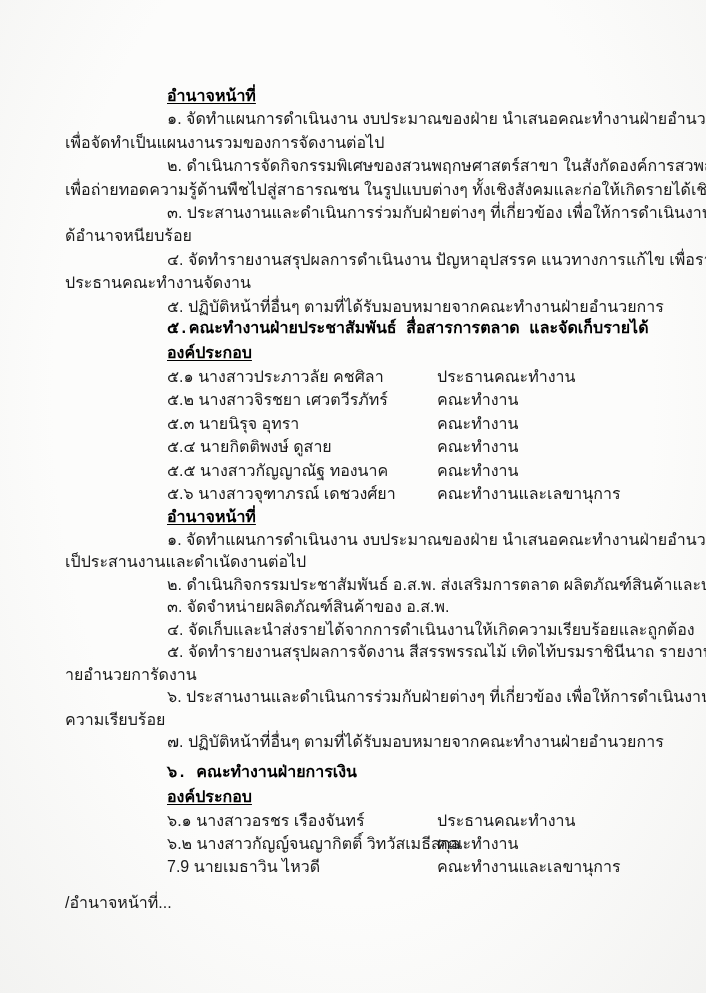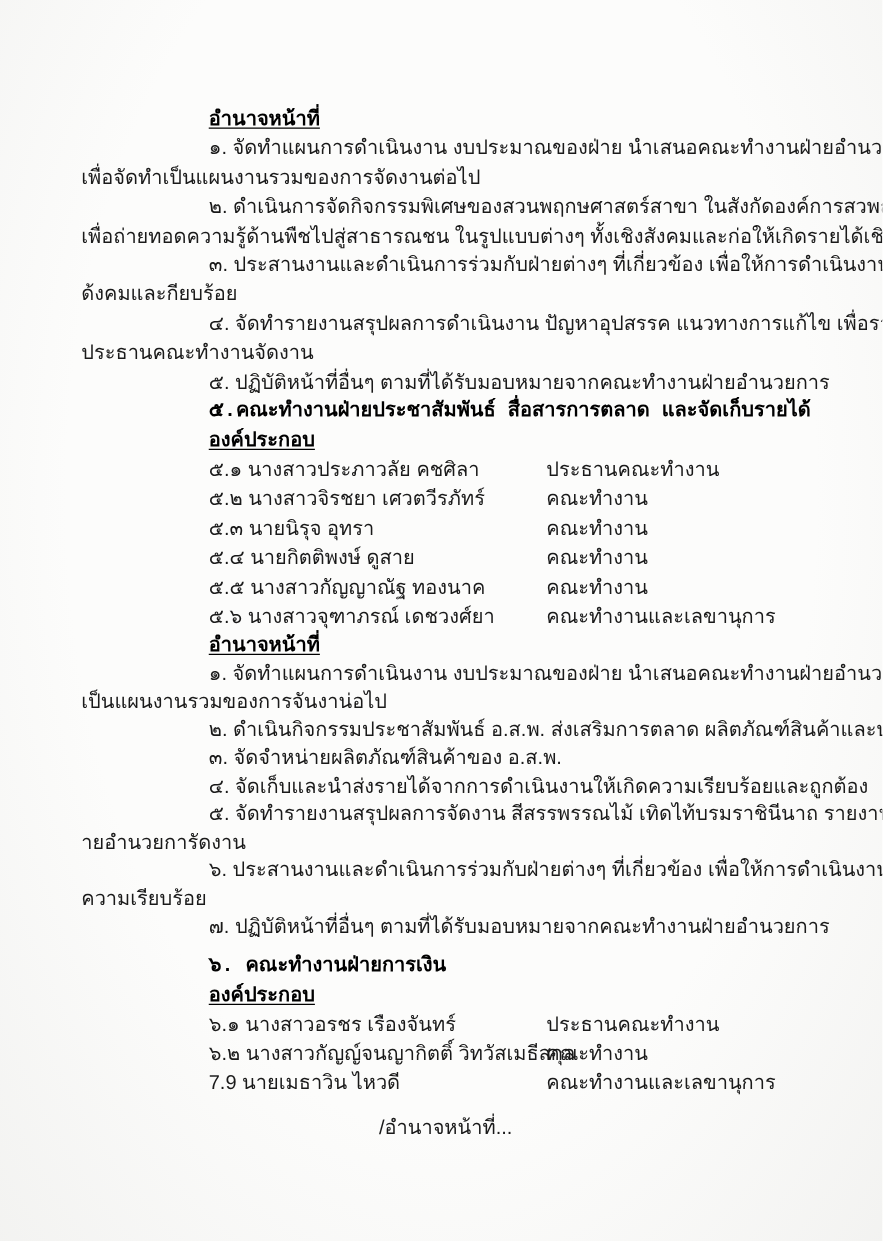"ด้งคมและกียบร้อย" p.line { text: ด้งคมและกียบร้อย -> ด้อำนาจหนียบร้อย }
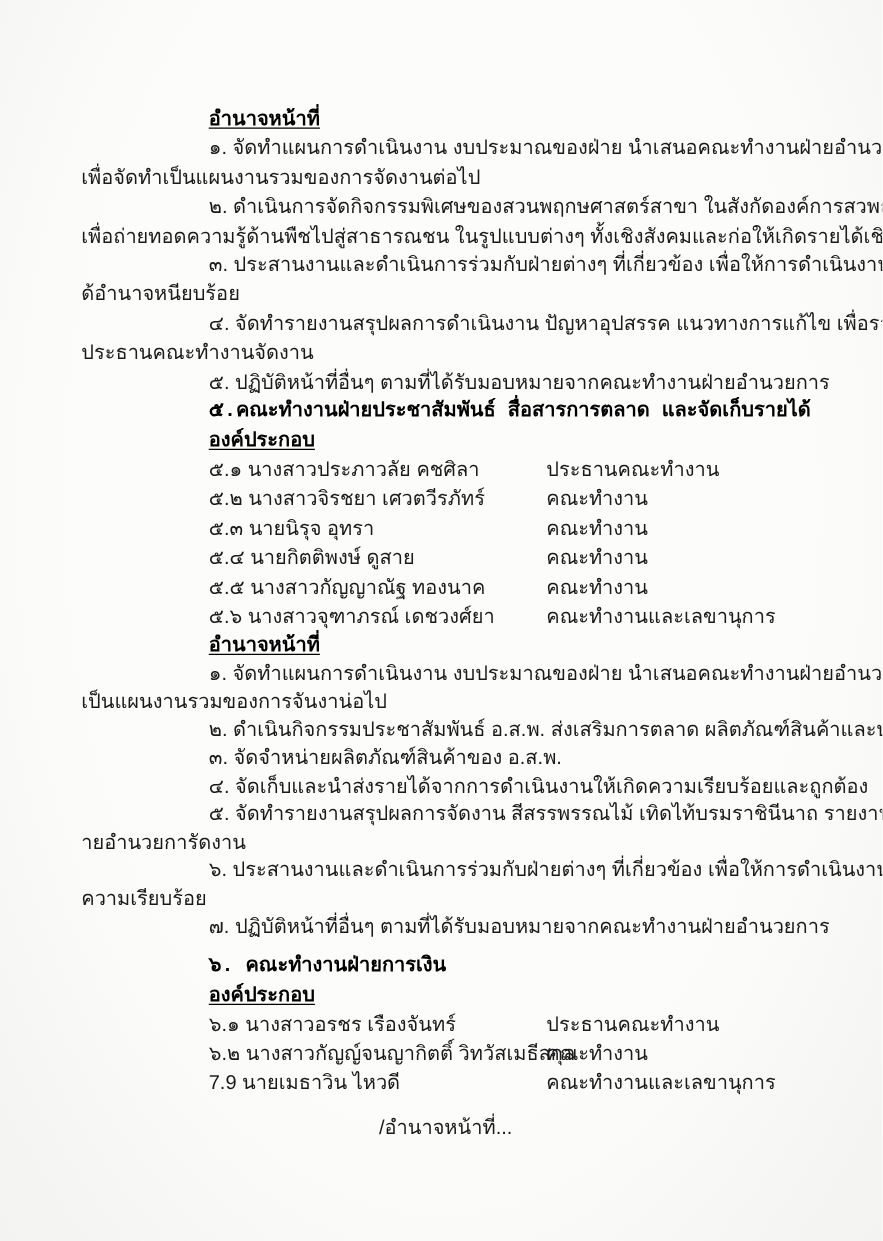"เป็นแผนงานรวมของการจันงาน่อไป" p.line { text: เป็นแผนงานรวมของการจันงาน่อไป -> เป็ประสานงานและดำเนัดงานต่อไป }
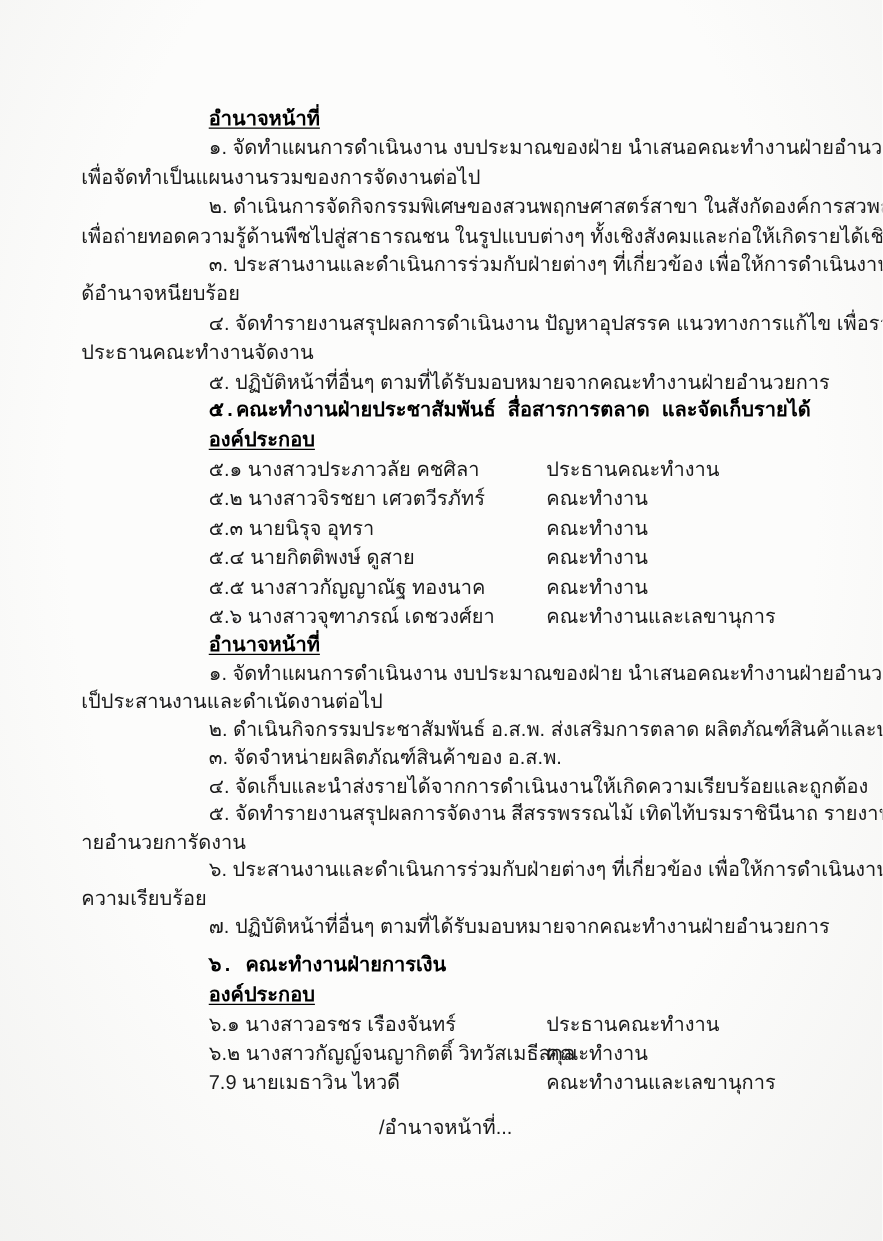"/อำนาจหน้าที่..." .footer-line { text-align: center -> left }
